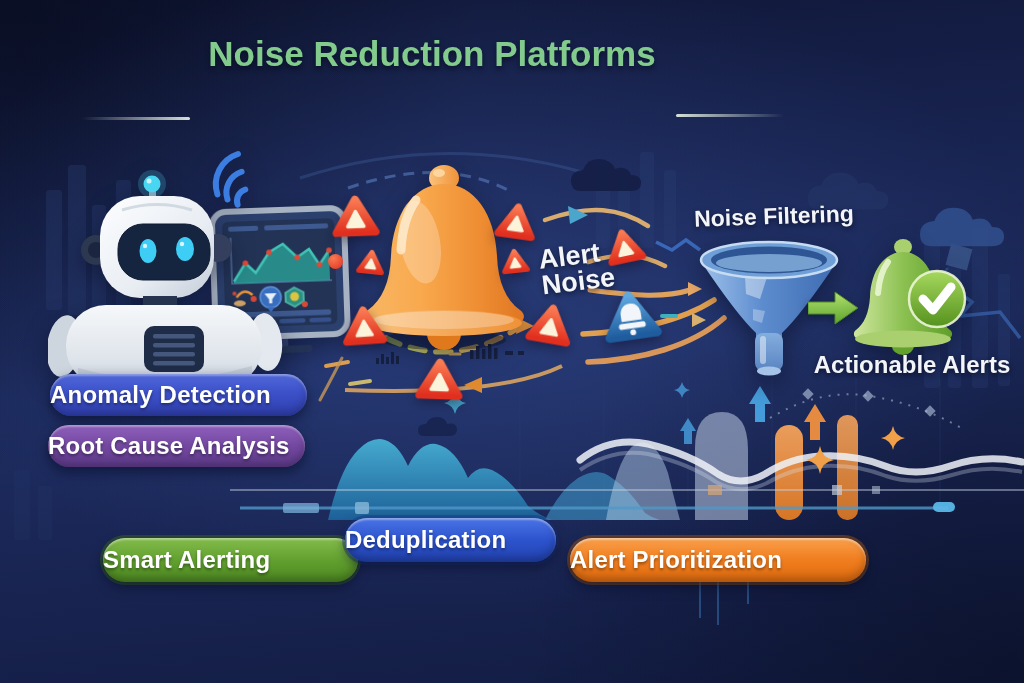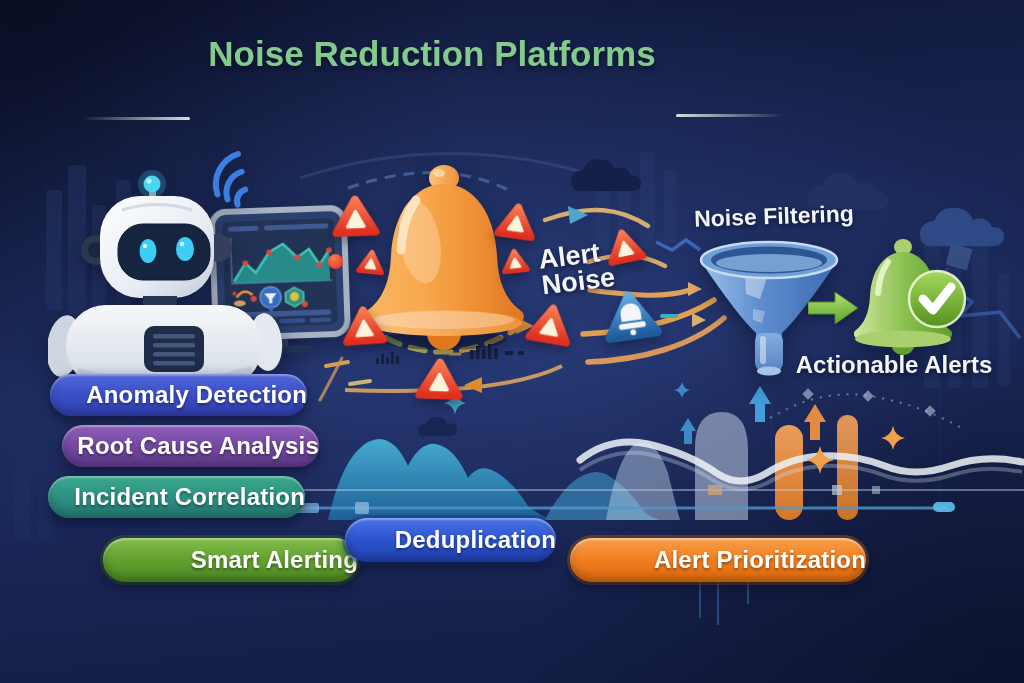"Actionable Alerts" .actionable { left: 786px -> 804px }
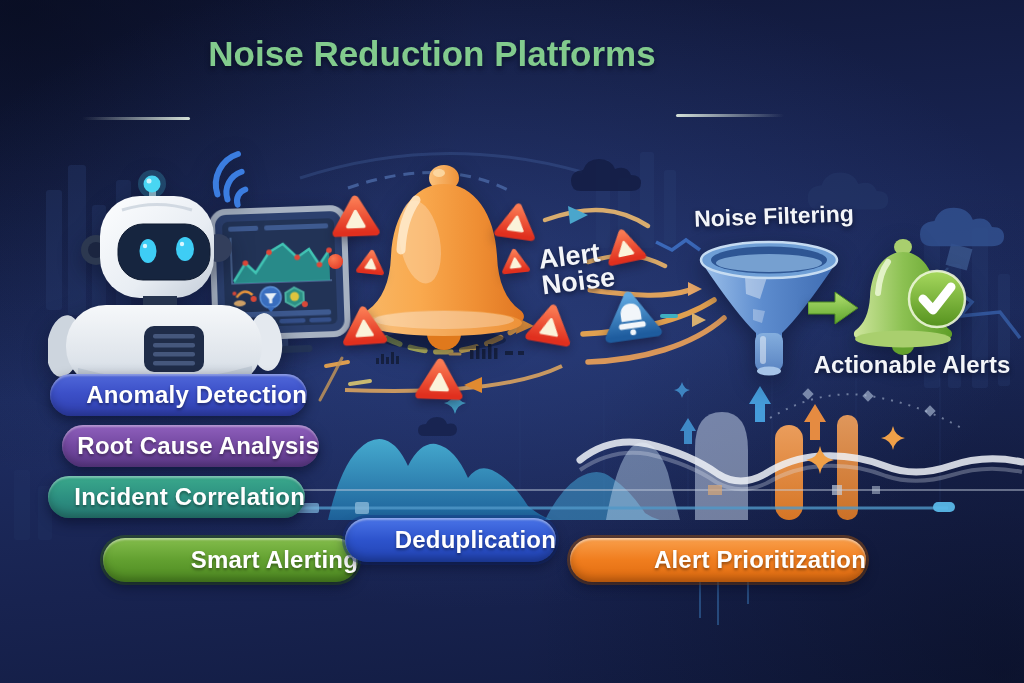"Anomaly Detection" .pill { justify-content: flex-end -> flex-start }
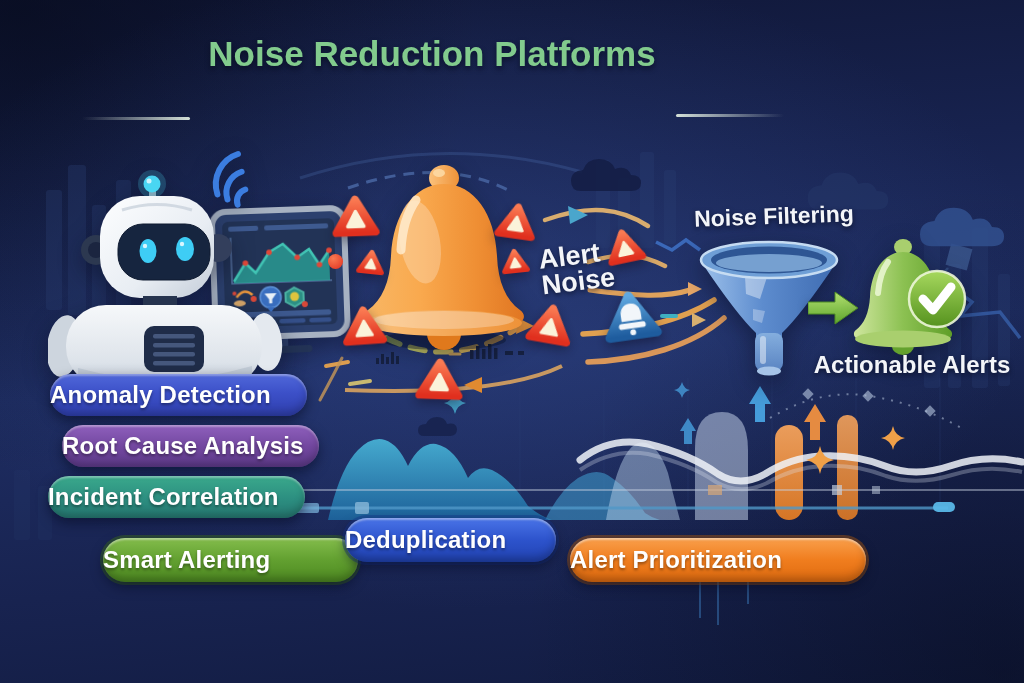"Root Cause Analysis" div.pill { left: 62px -> 48px }
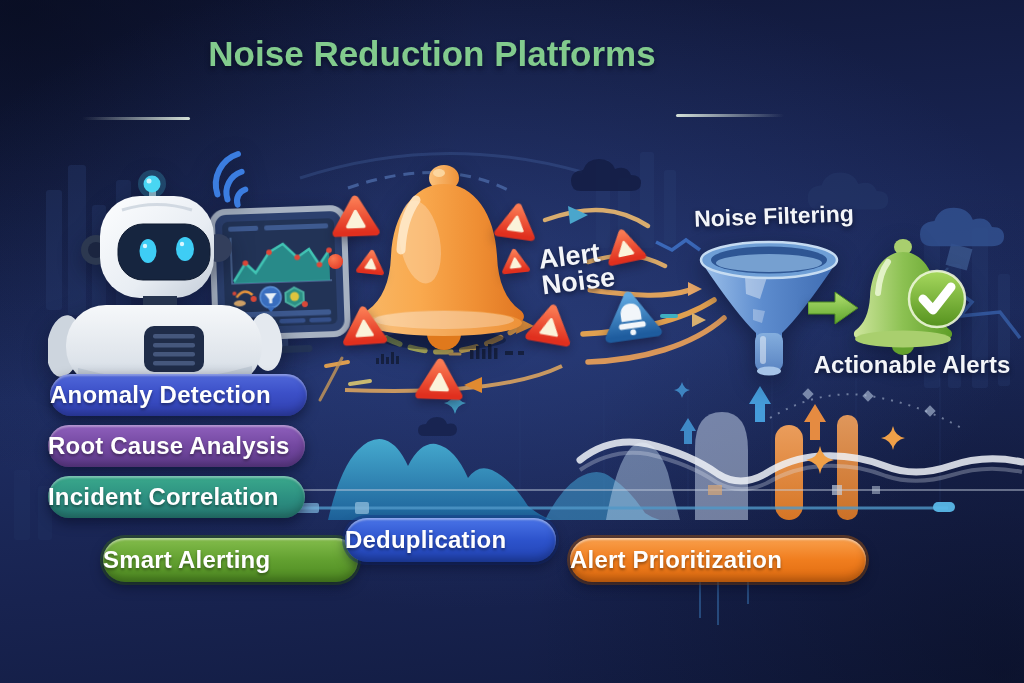"Incident Correlation" div.pill { html: <div> <span>Incident Correlation</span> </div> -> none }
